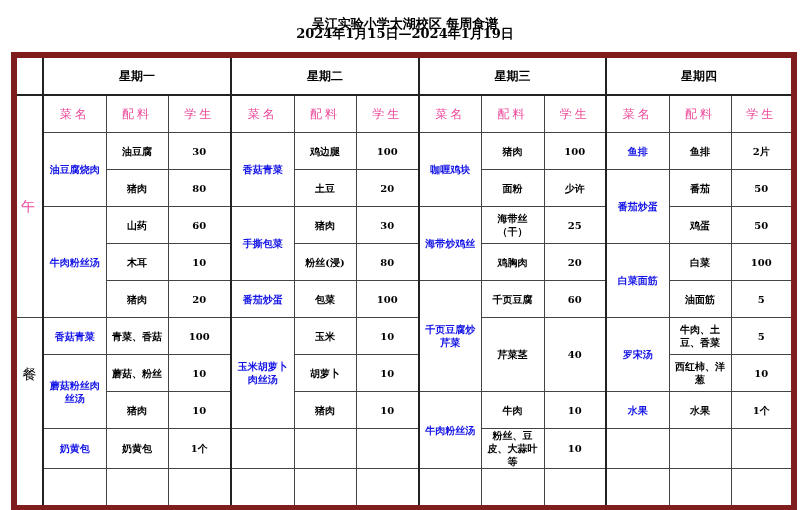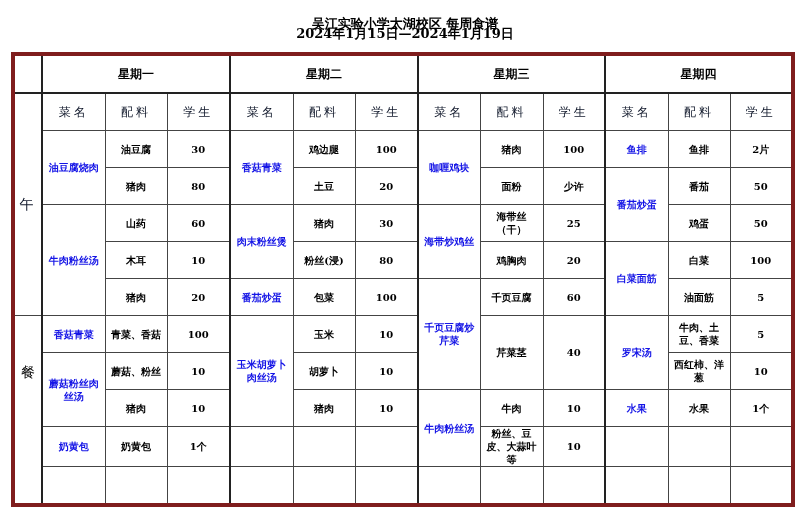"星期一" .outer { border: 4px solid #7f1d1d -> 6px solid #7f1d1d }
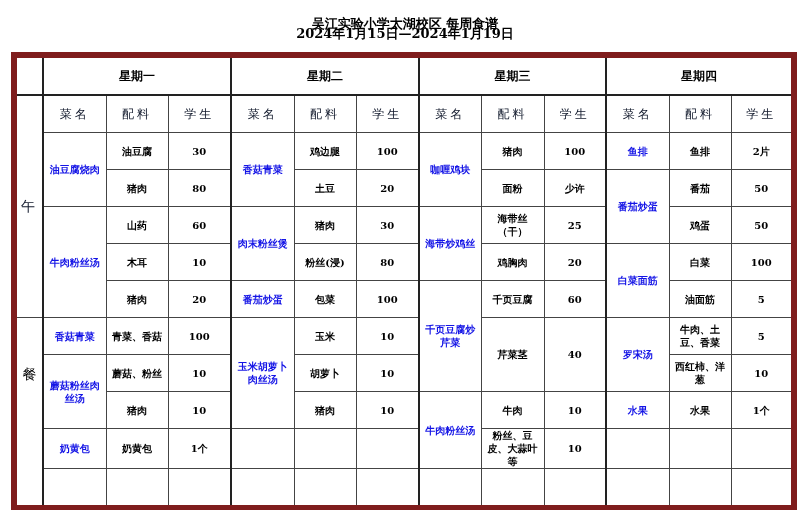"菜名" table.menu tr.h2 td { color: #0f172a -> #ec4899 }
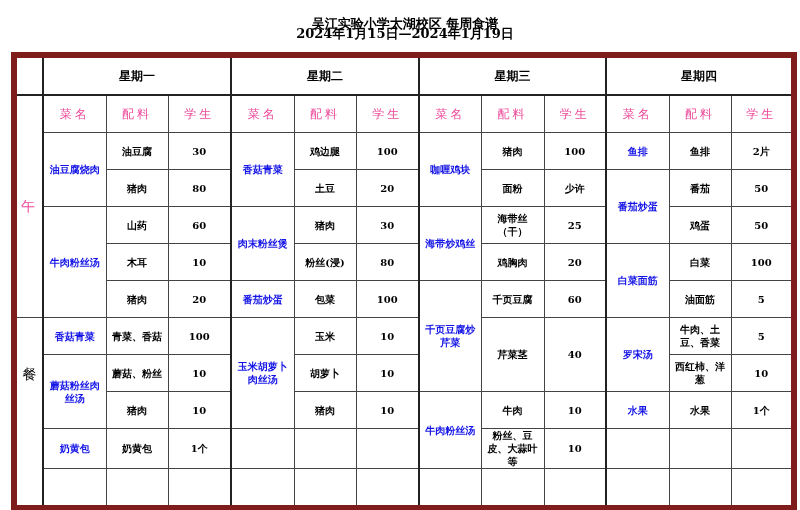"肉末粉丝煲" td.dish { text: 肉末粉丝煲 -> 手撕包菜 }
